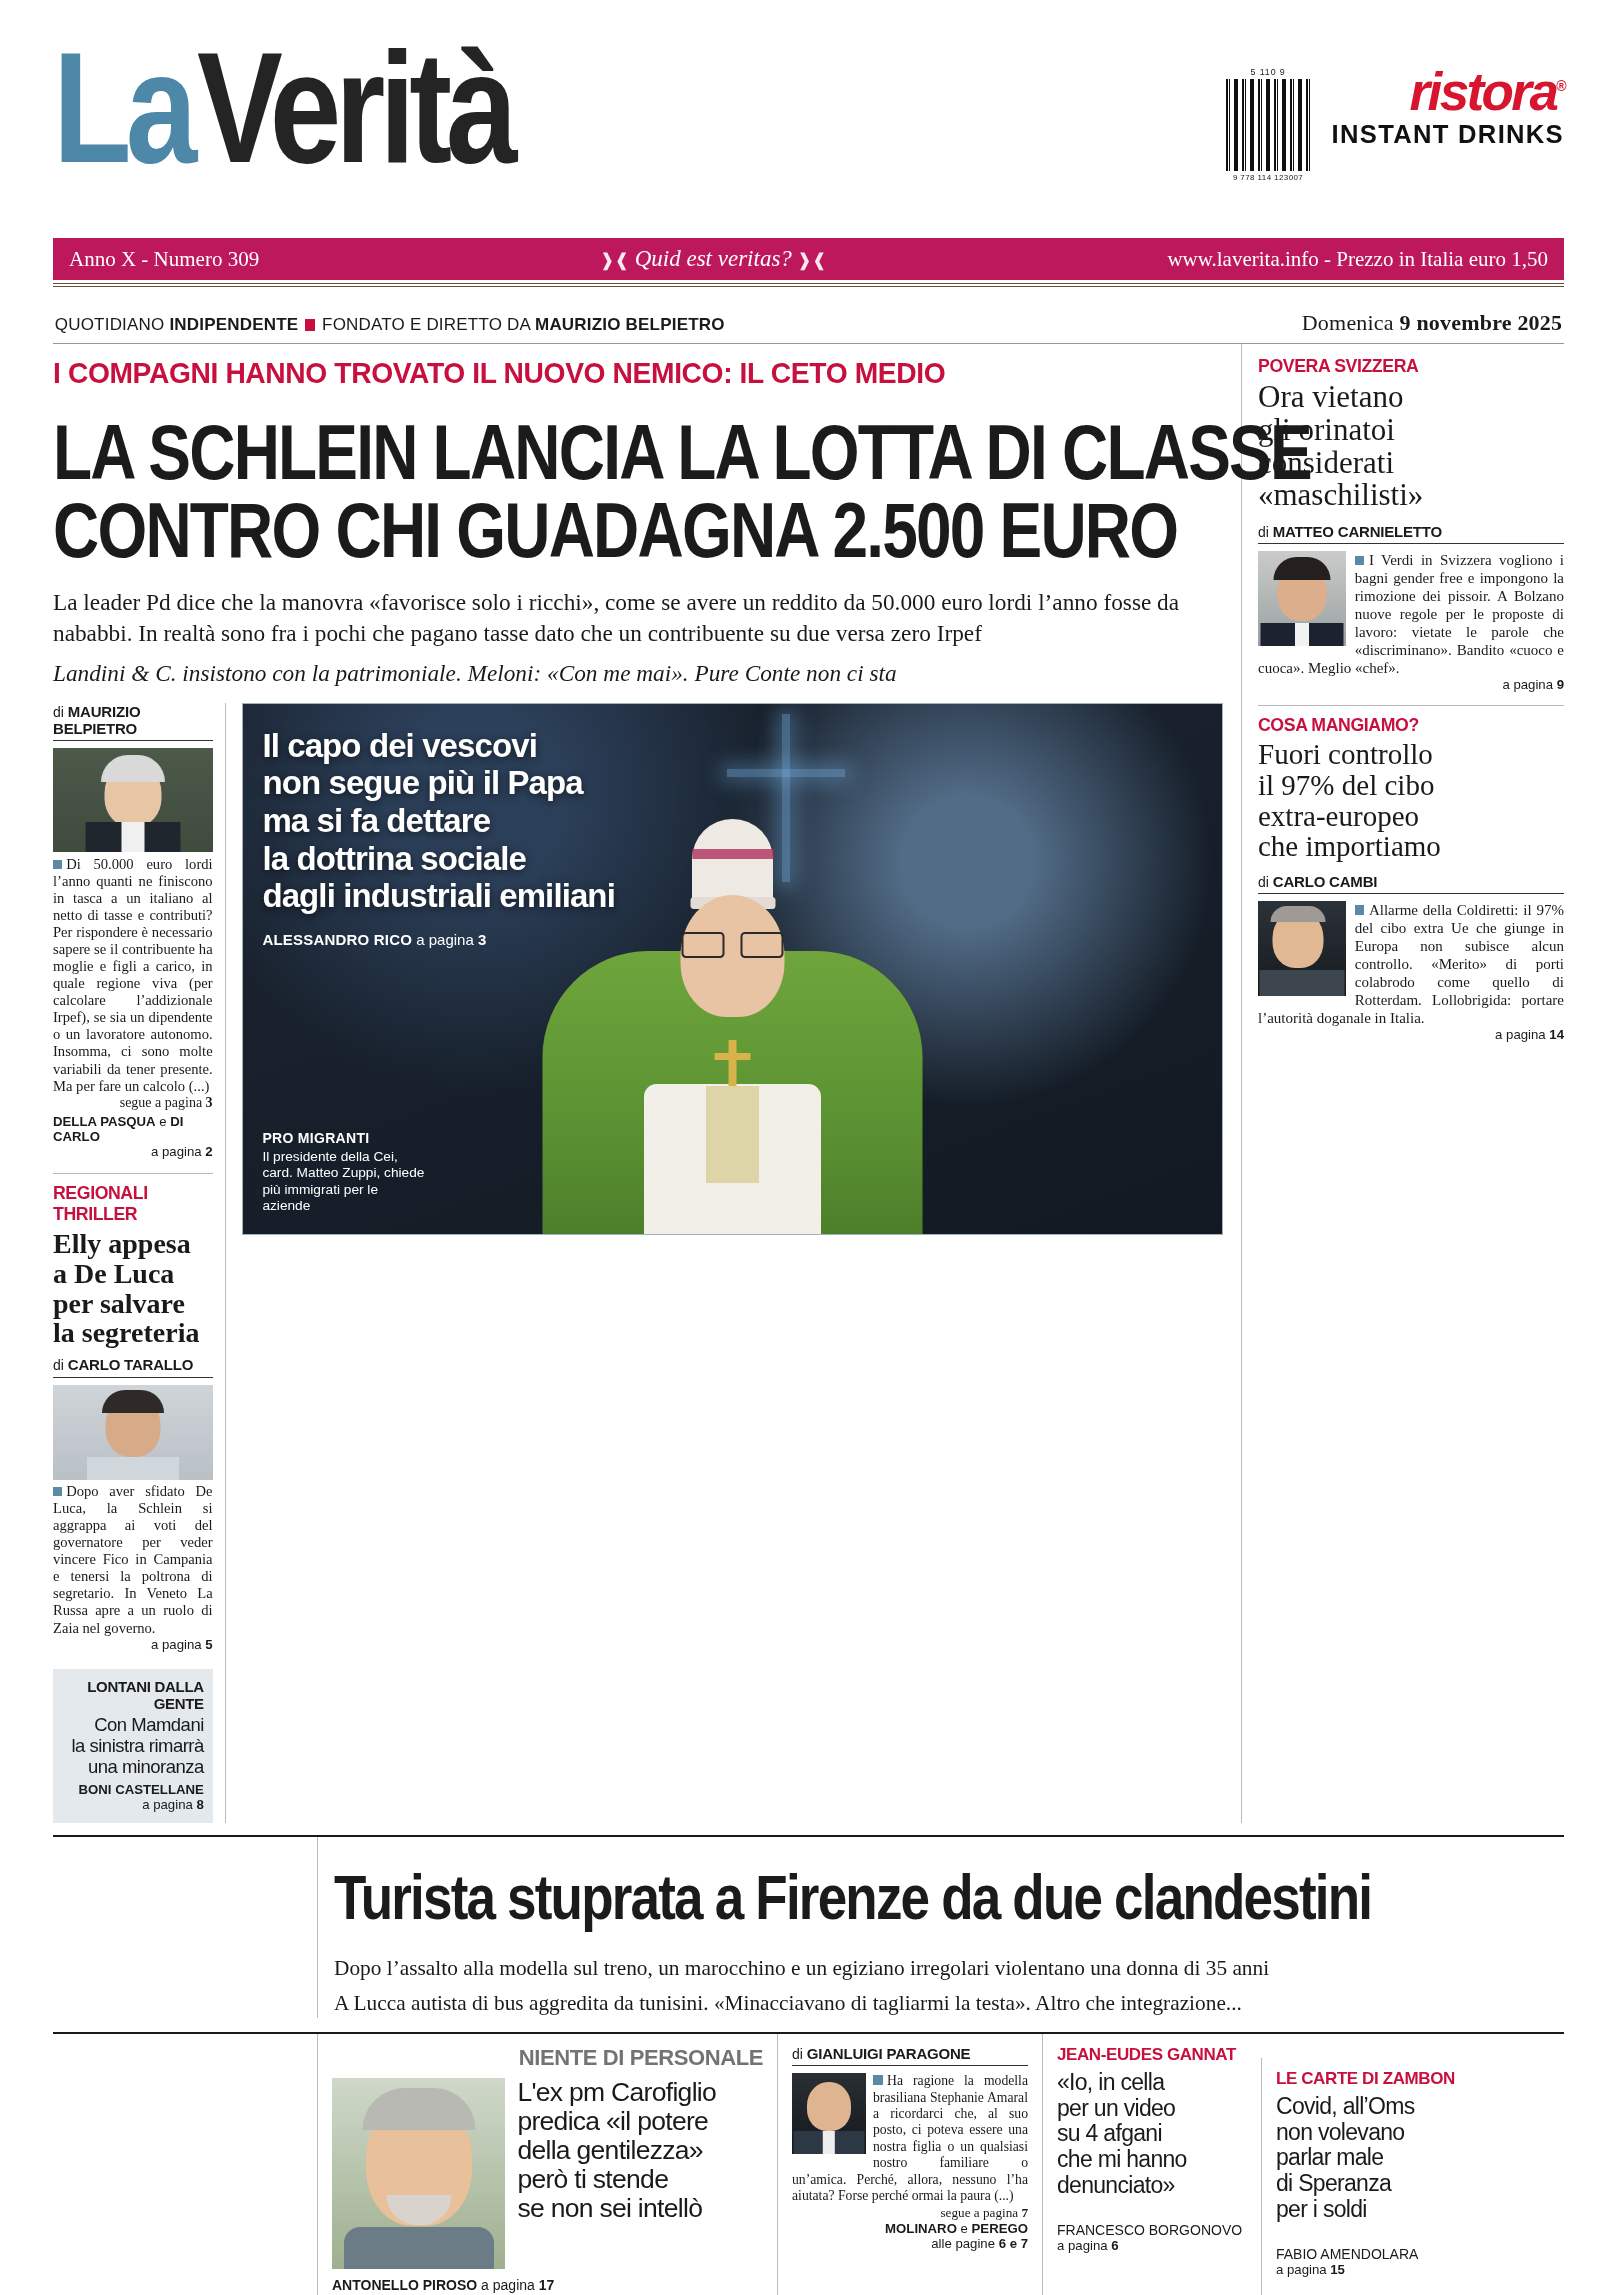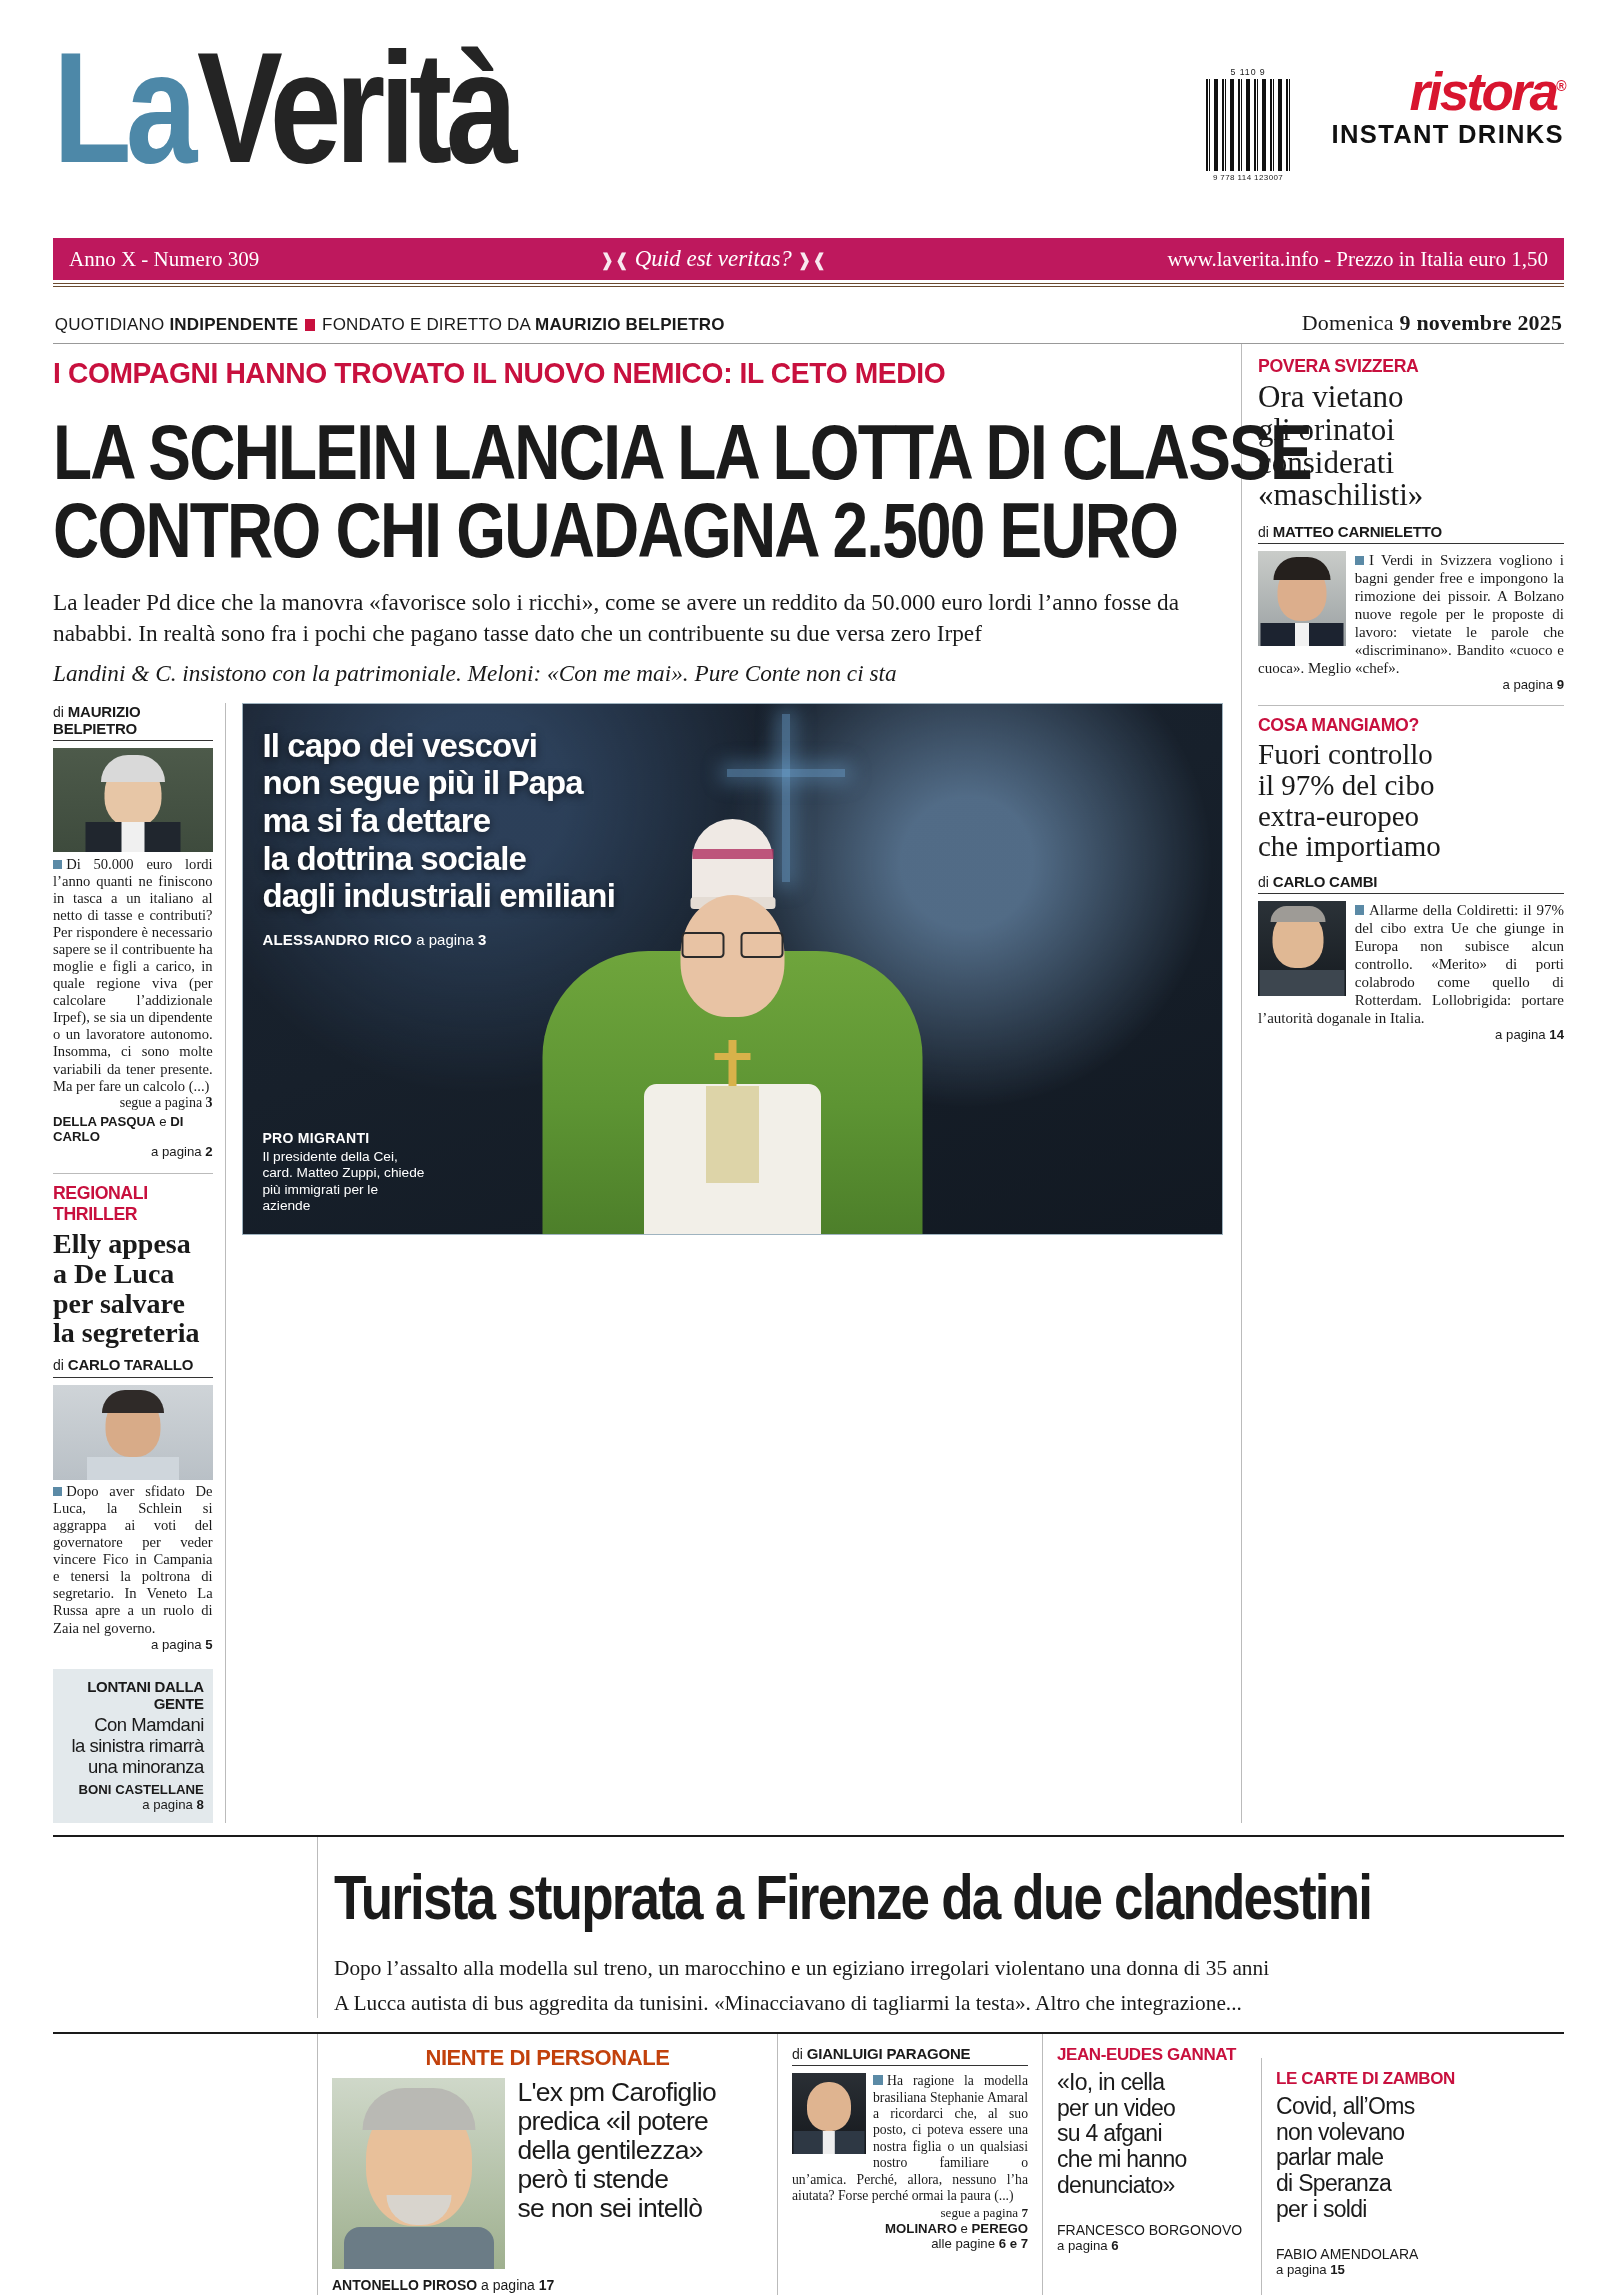"5 110 9" .masthead-right { gap: 41px -> 21px }
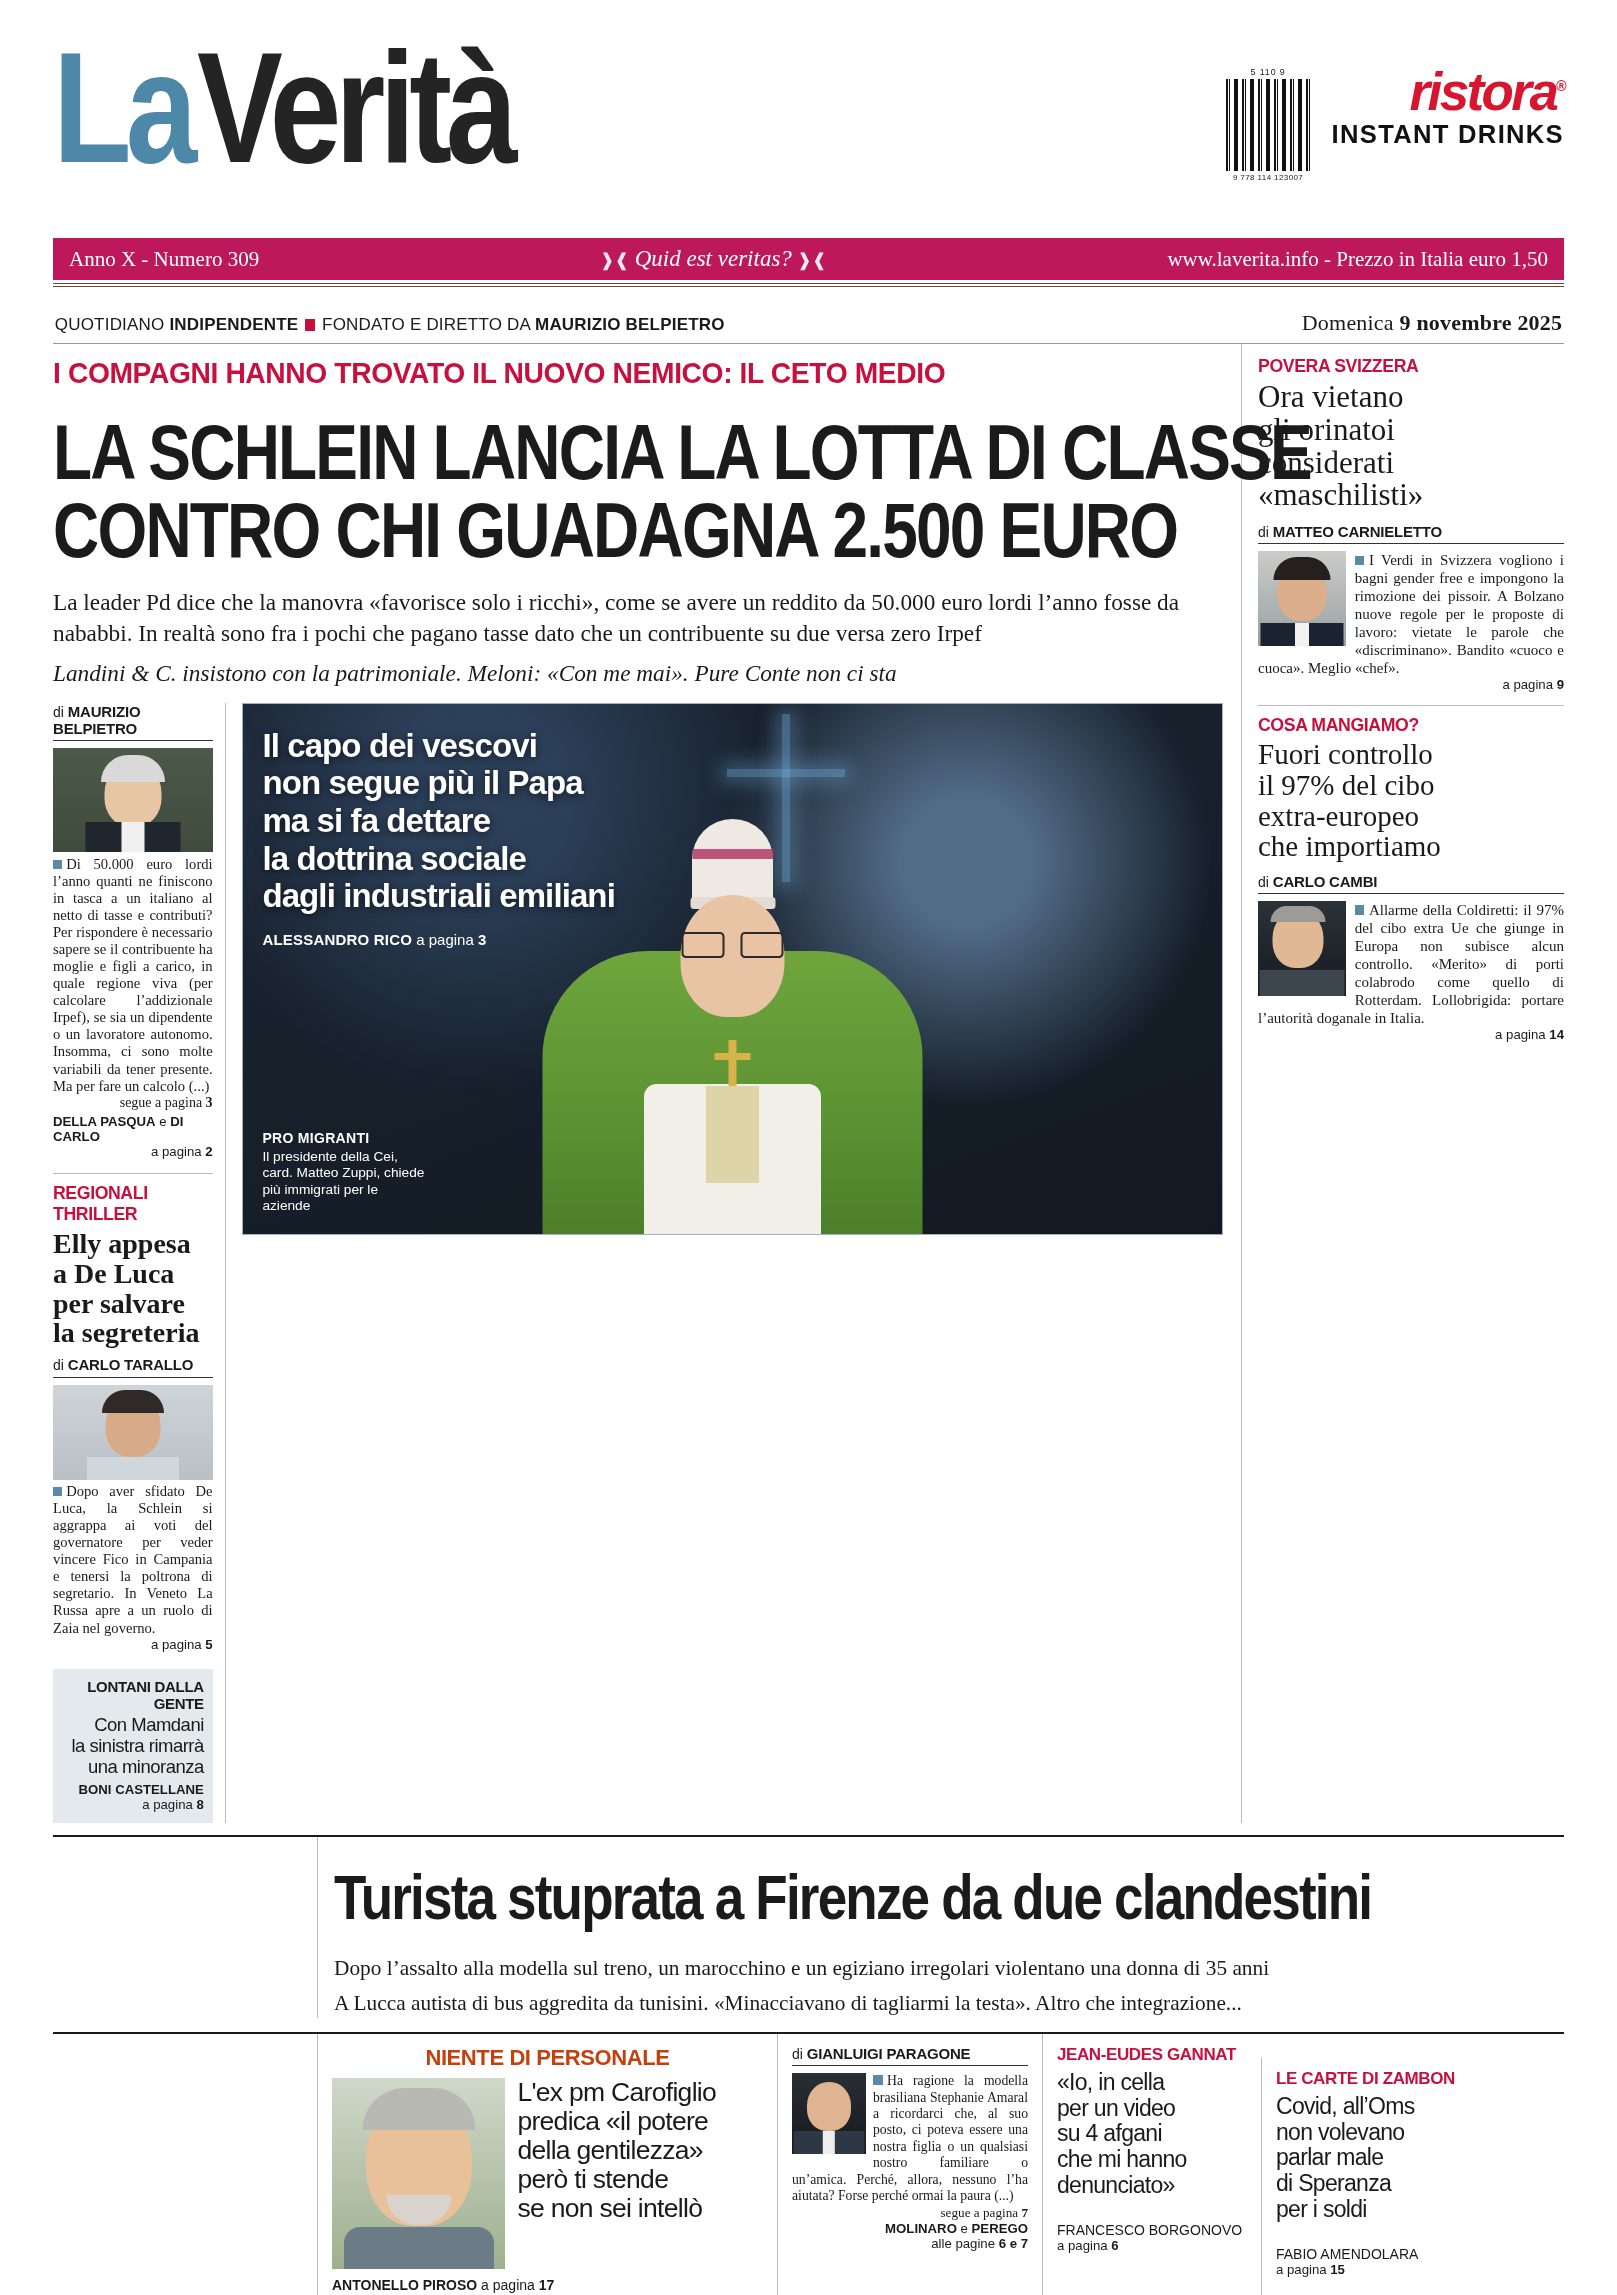"NIENTE DI PERSONALE" .kicker-blue { color: #c2410c -> #737373; text-align: center -> right }
